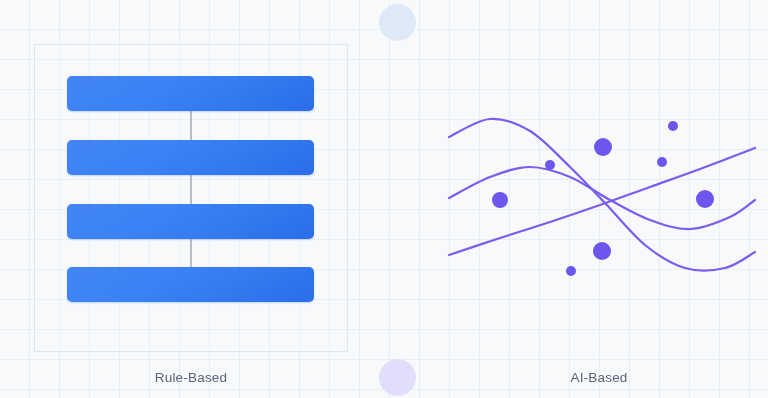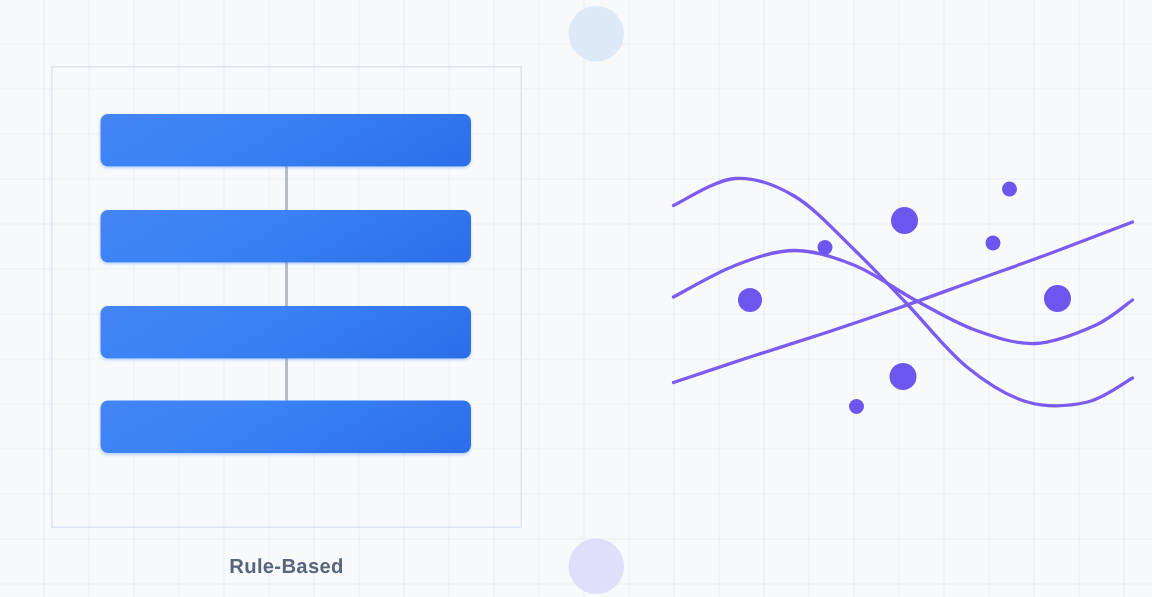"Rule-Based" #stage { font-weight: bold -> none }
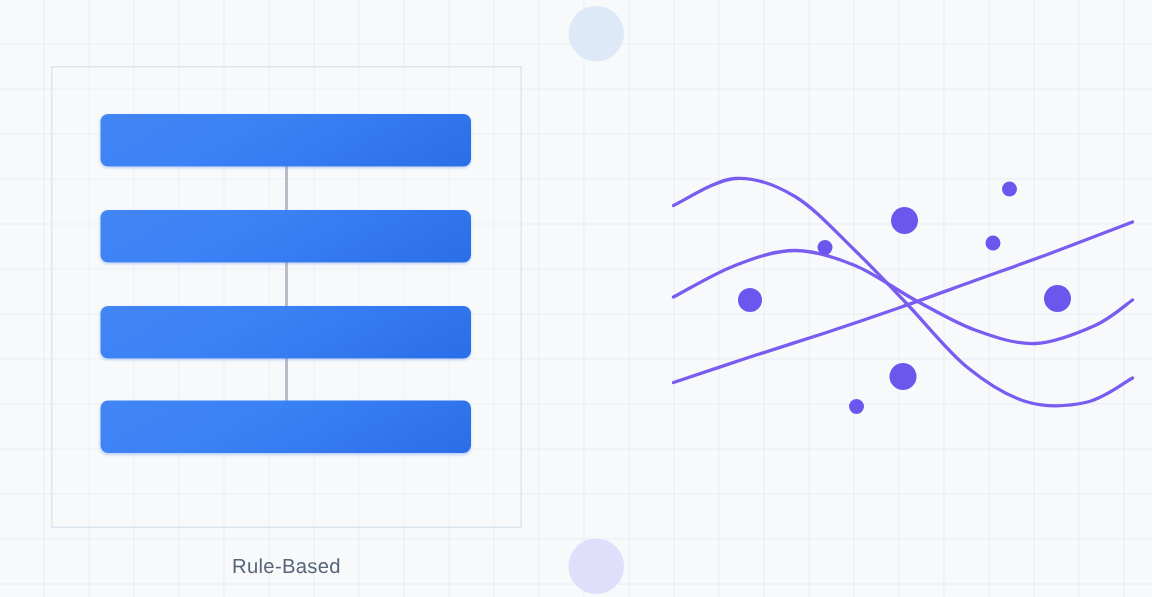"AI-Based" div.caption { html: none -> <div>AI-Based</div> }
